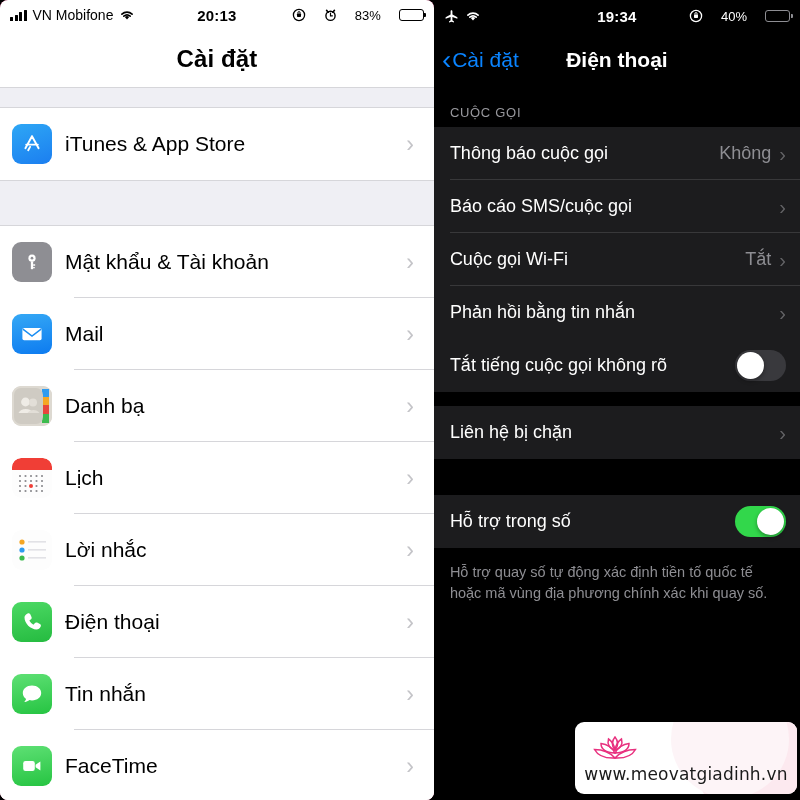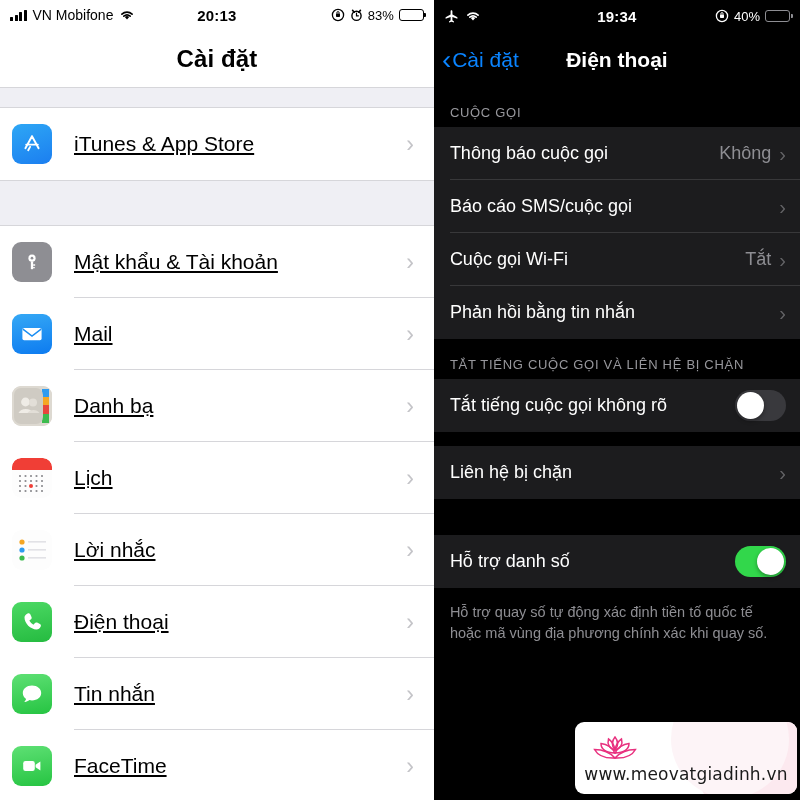"VN Mobifone" .phone-left { border-radius: none -> 8px }
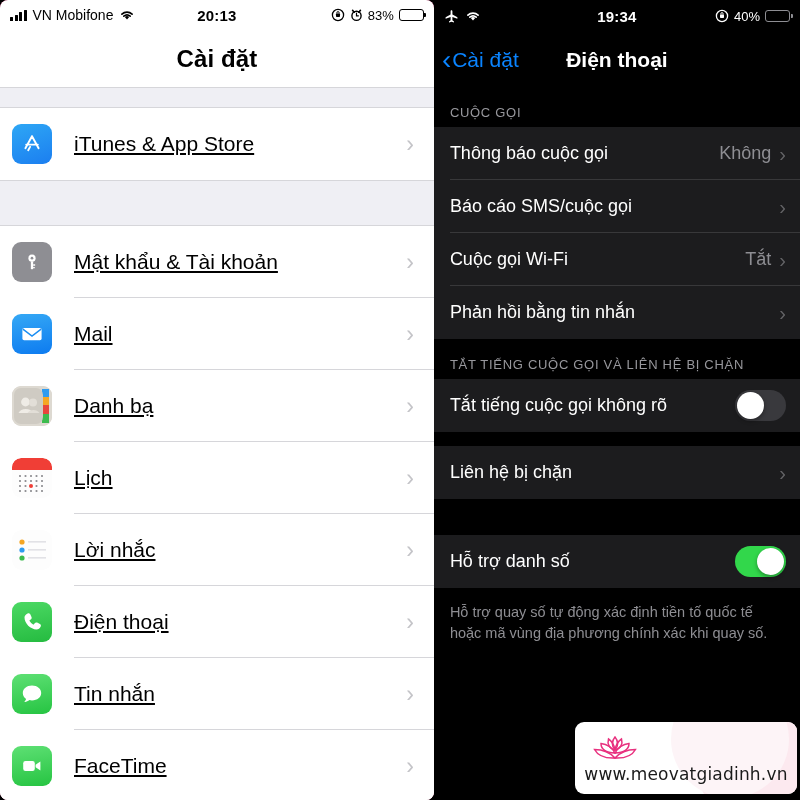"83%" .sb-right { gap: 5px -> 18px }
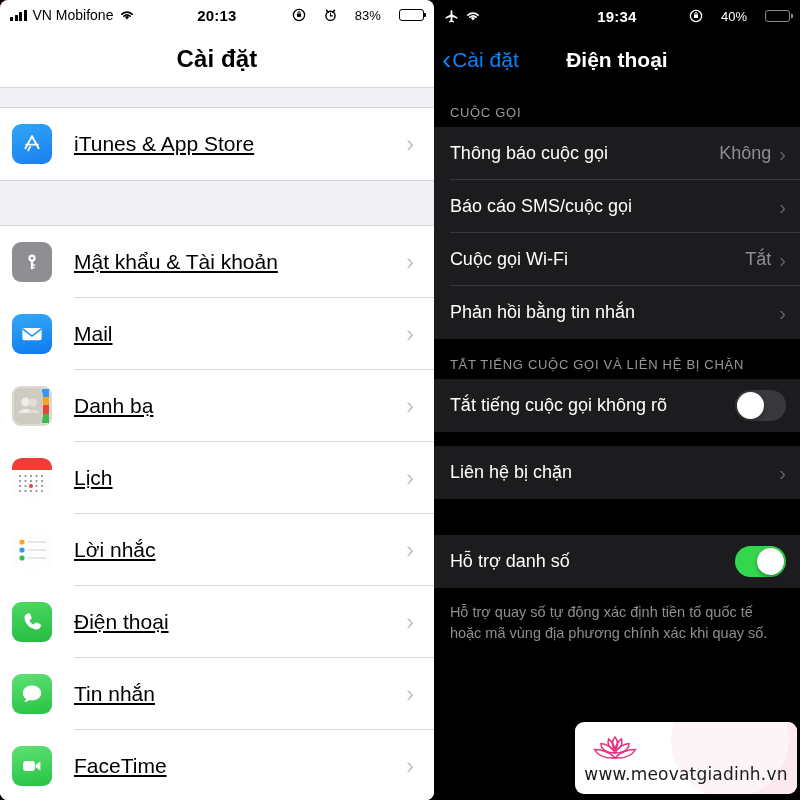"iTunes & App Store" .row-label-light { margin-left: 22px -> 13px; text-decoration: underline -> none }
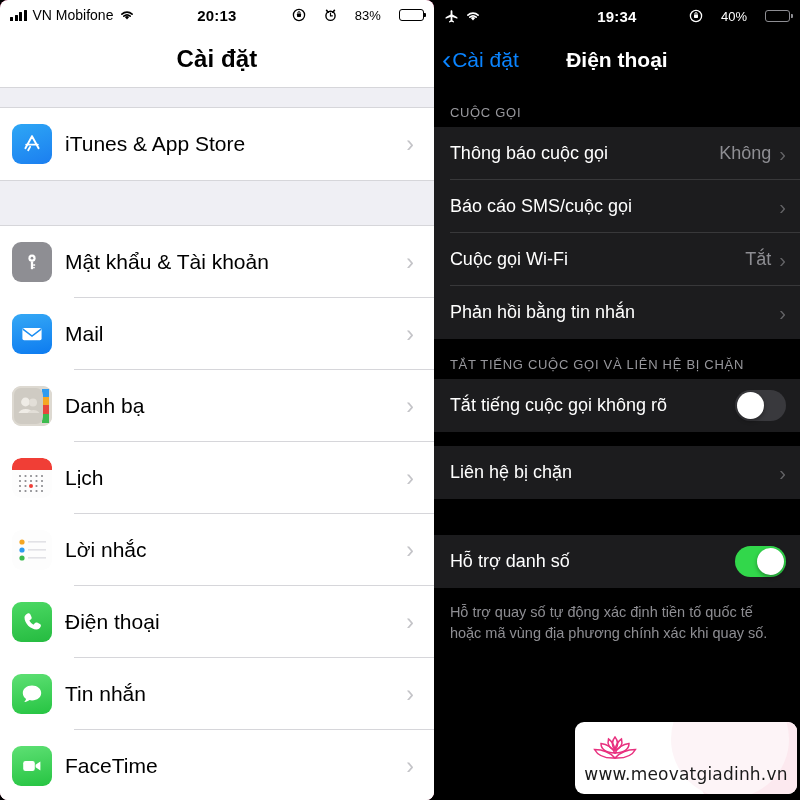"TẮT TIẾNG CUỘC GỌI VÀ" div.sec-header-dark { html: <div>TẮT TIẾNG CUỘC GỌI VÀ LIÊN HỆ BỊ CHẶN</div> -> none }
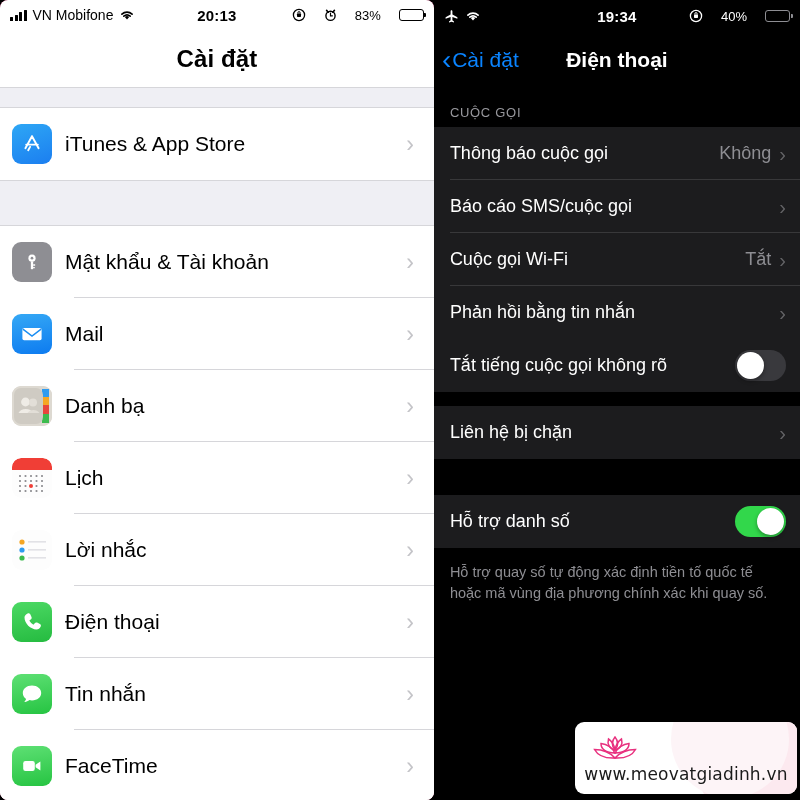"Hỗ trợ danh số" span.row-label-dark { text: danh -> trong }
